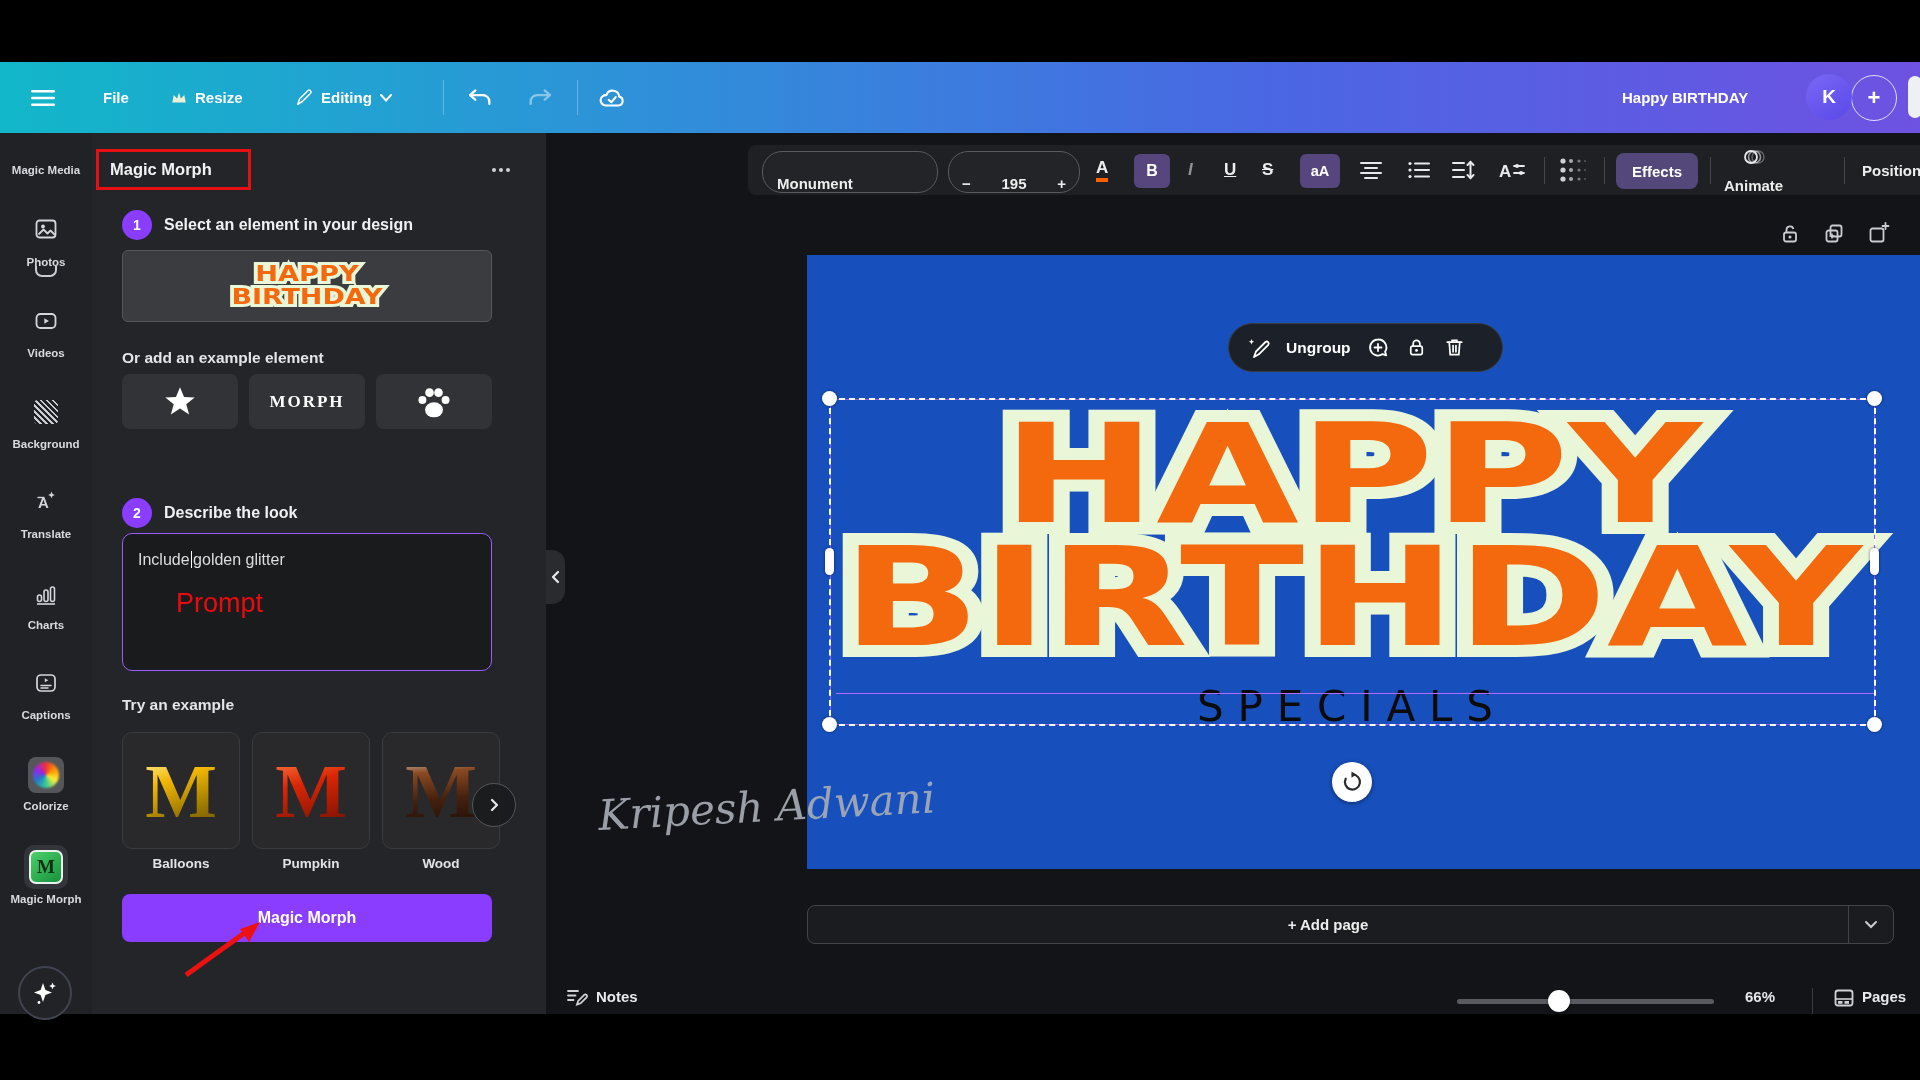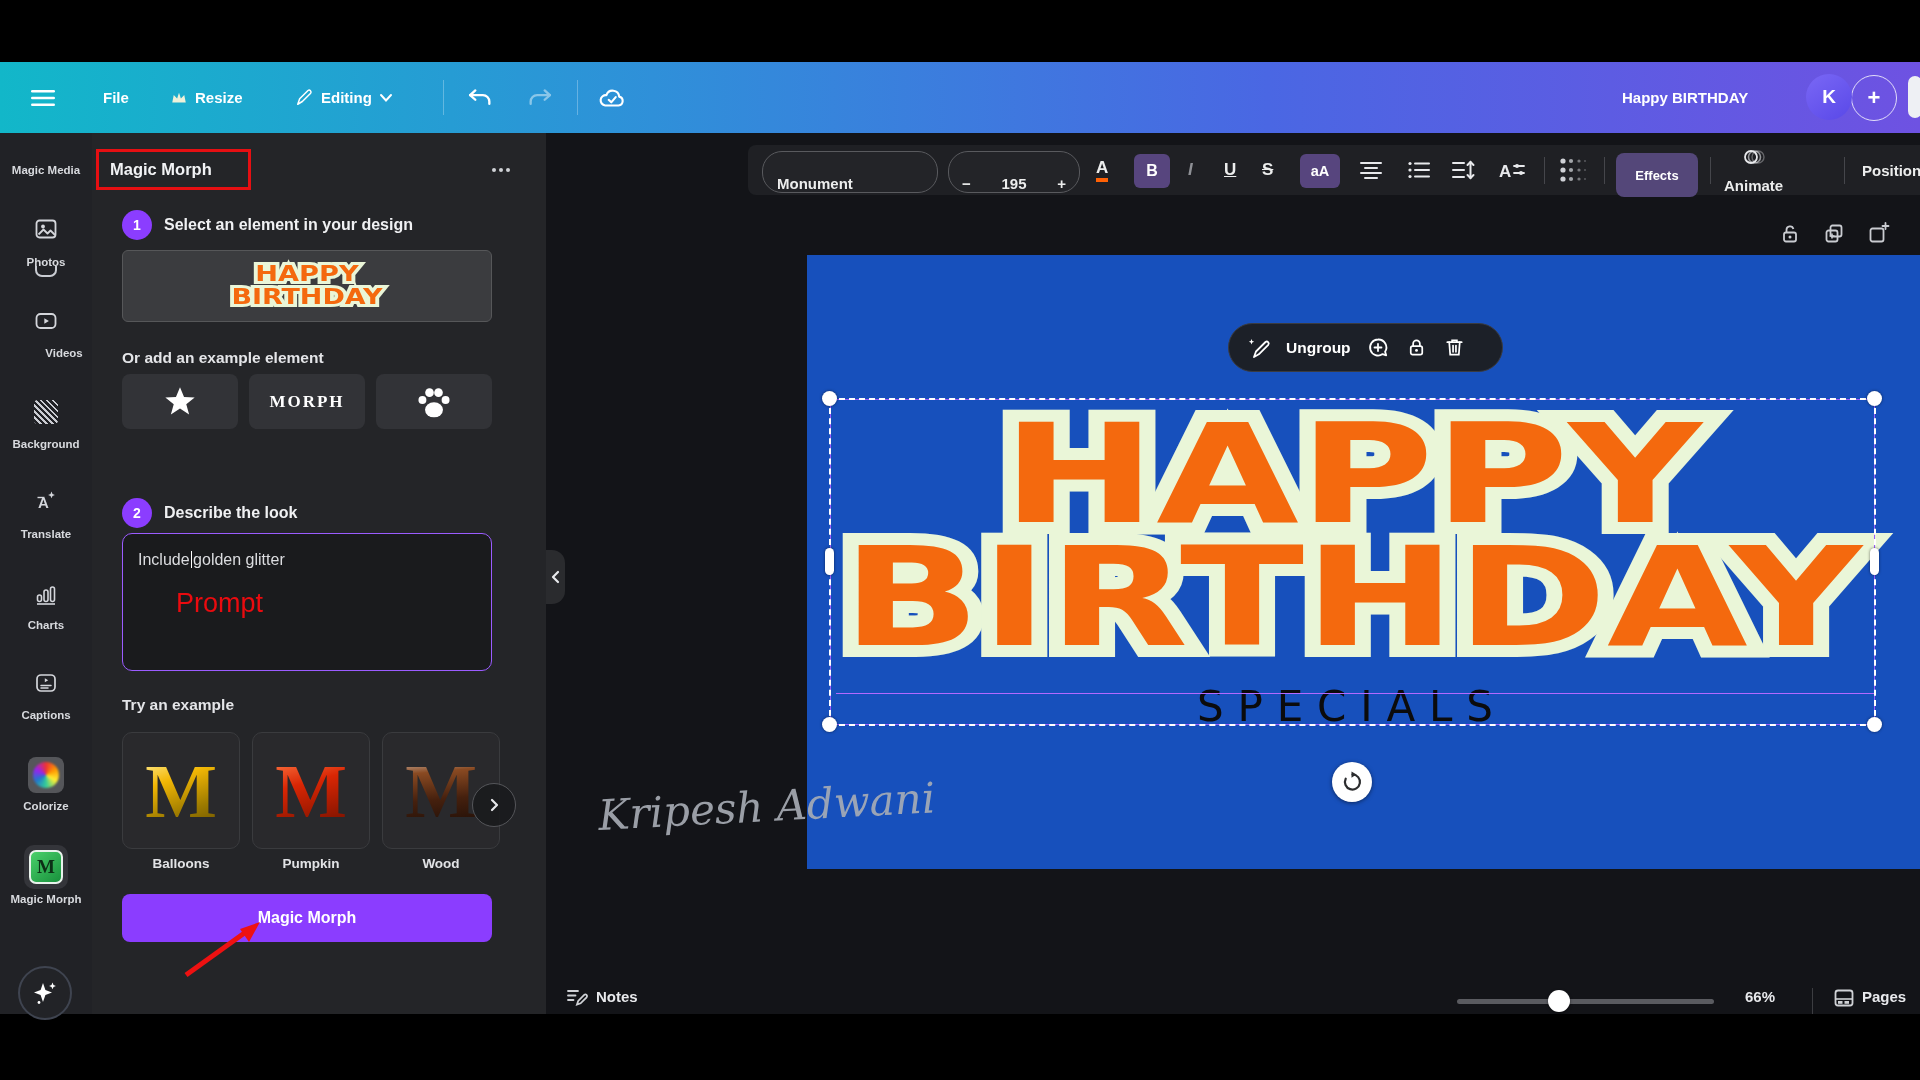"Effects" .effects-pill { font-size: 13px -> 15px; height: 44px -> 36px }
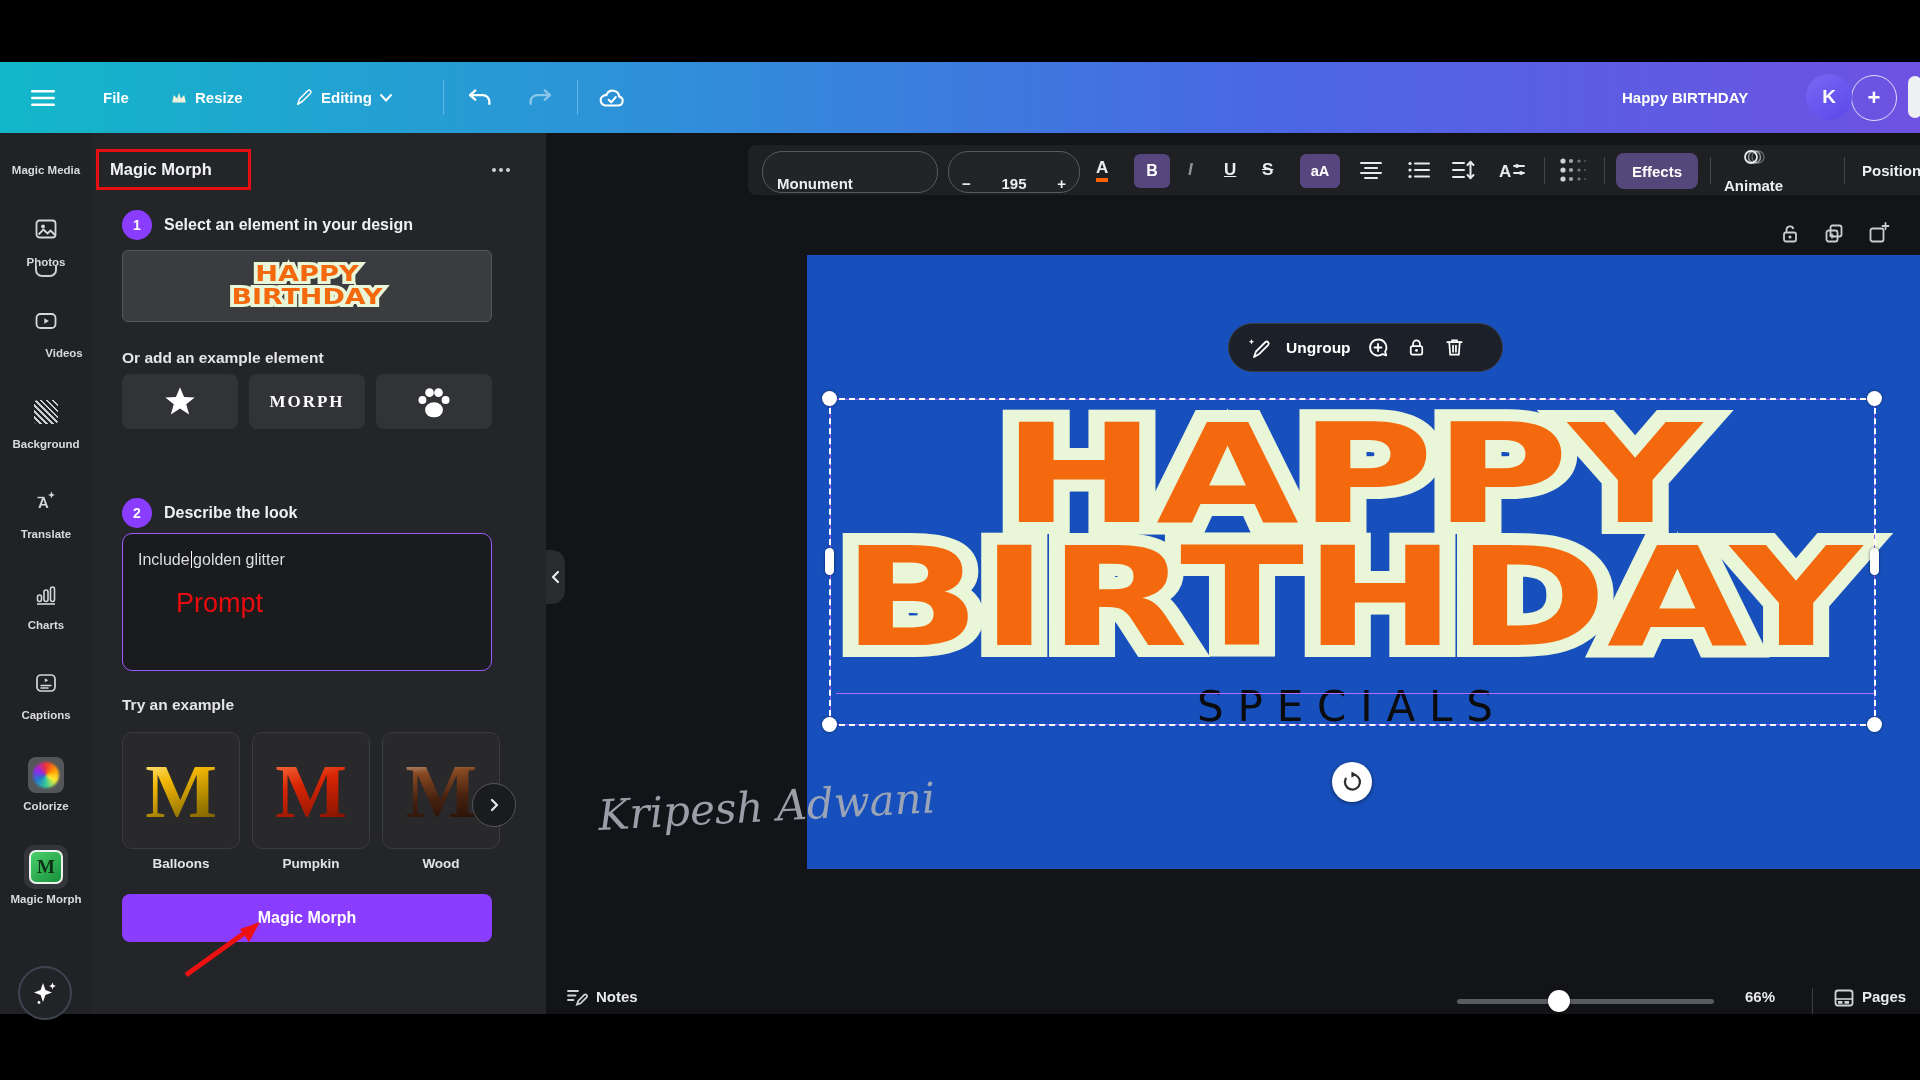"Videos" div.rail-label { margin-left: 18px -> none }
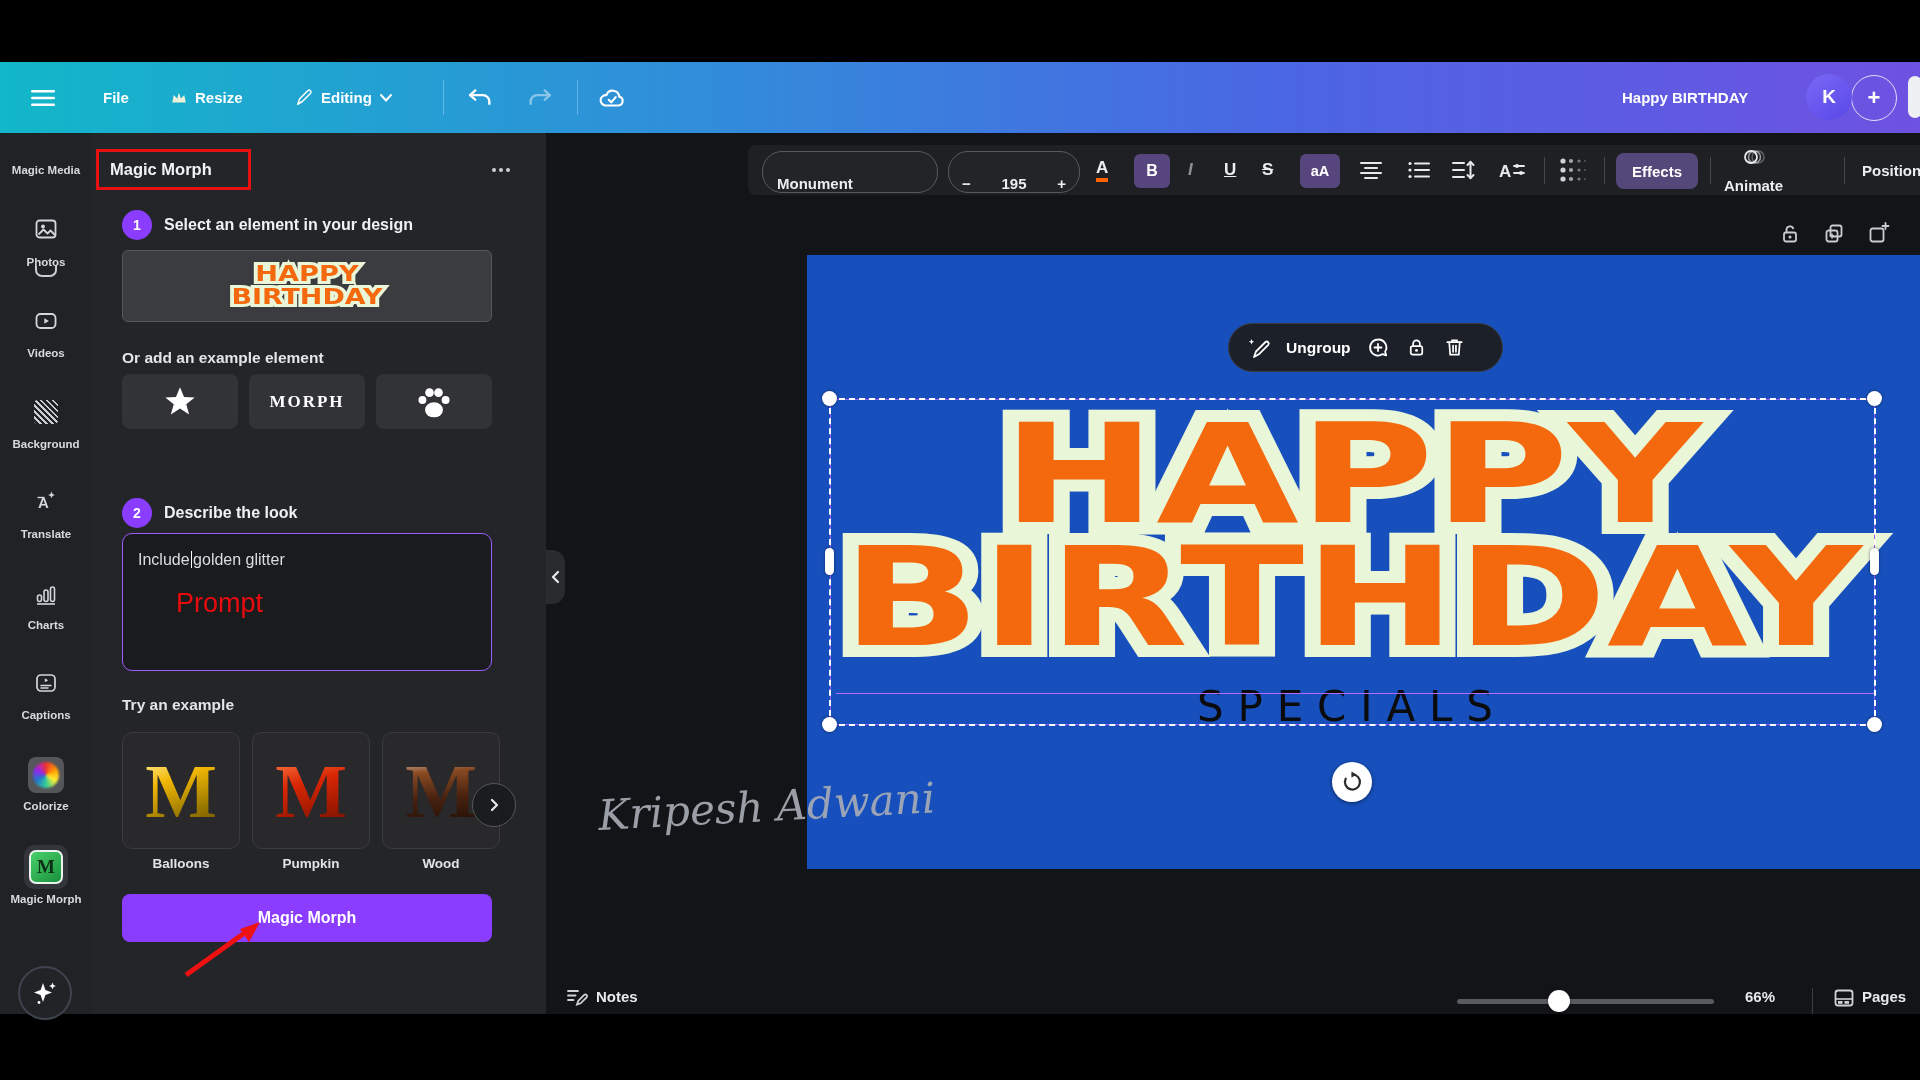"+ Add page" div.addpage { html: none -> <div> <div>+ Add page</div> <div></div> <div> <svg> <polyline></polyline> </svg> </div> </div> }
